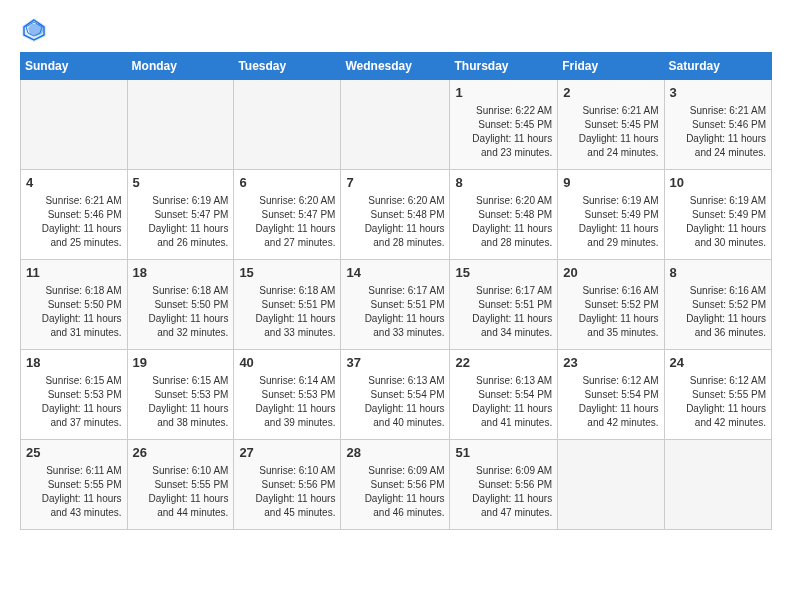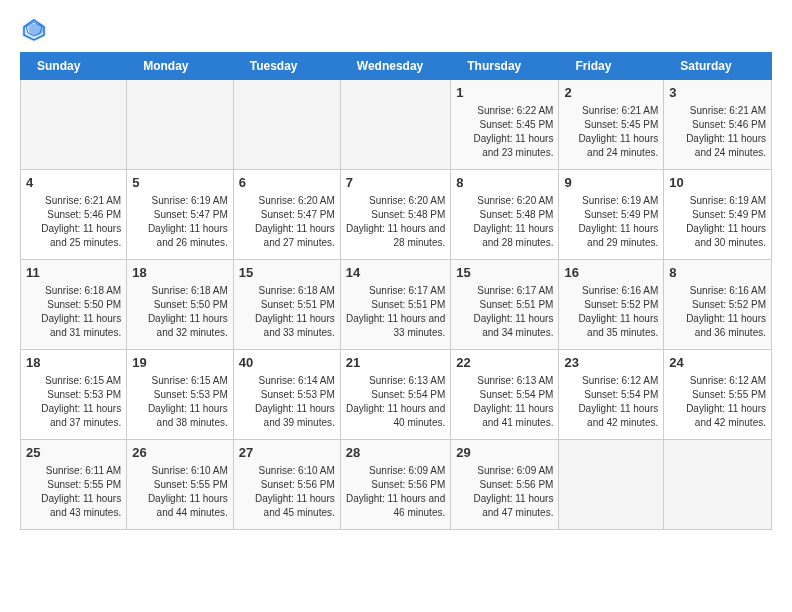"Sunday" thead tr th { padding: 6px 16px -> 6px 4px }
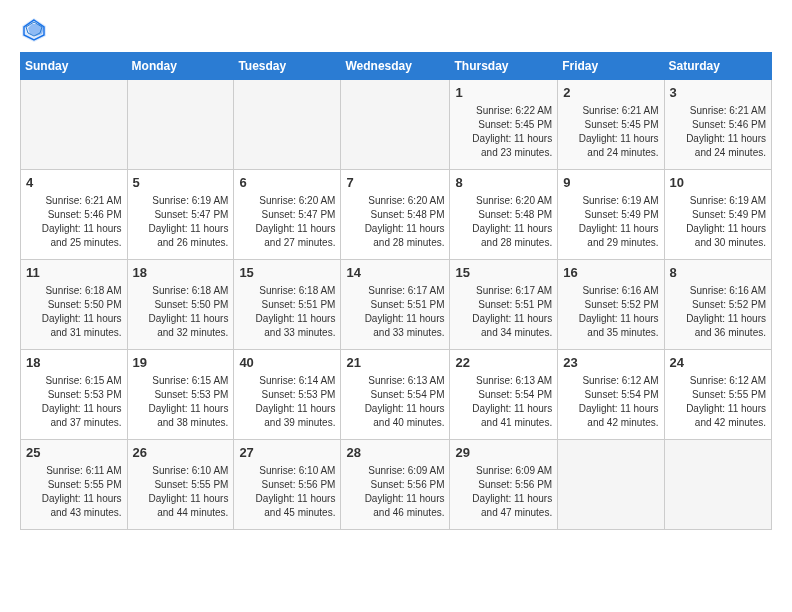"16" span.day-number { text: 16 -> 20 }
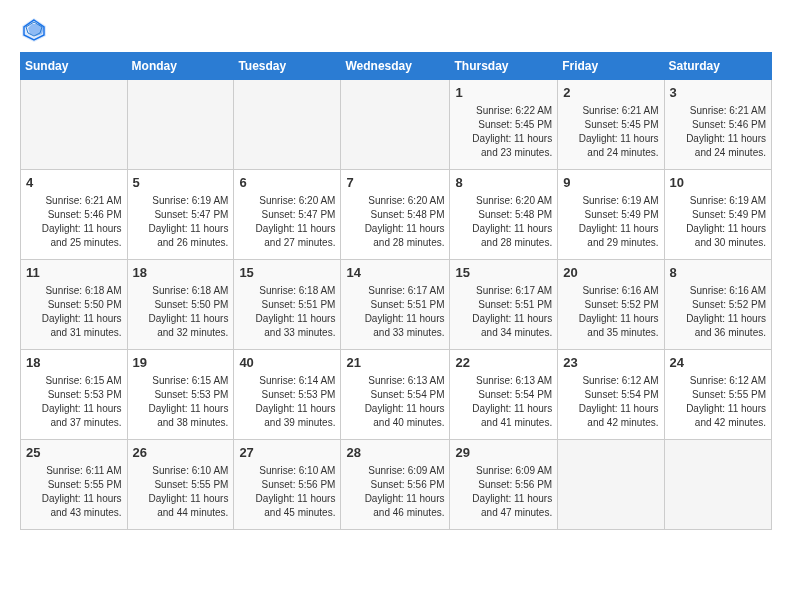"21" span.day-number { text: 21 -> 37 }
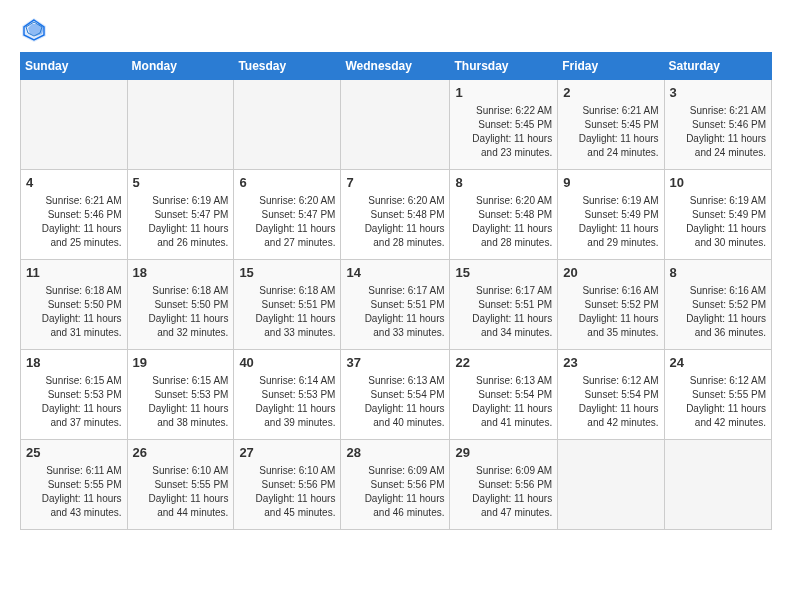"29" span.day-number { text: 29 -> 51 }
